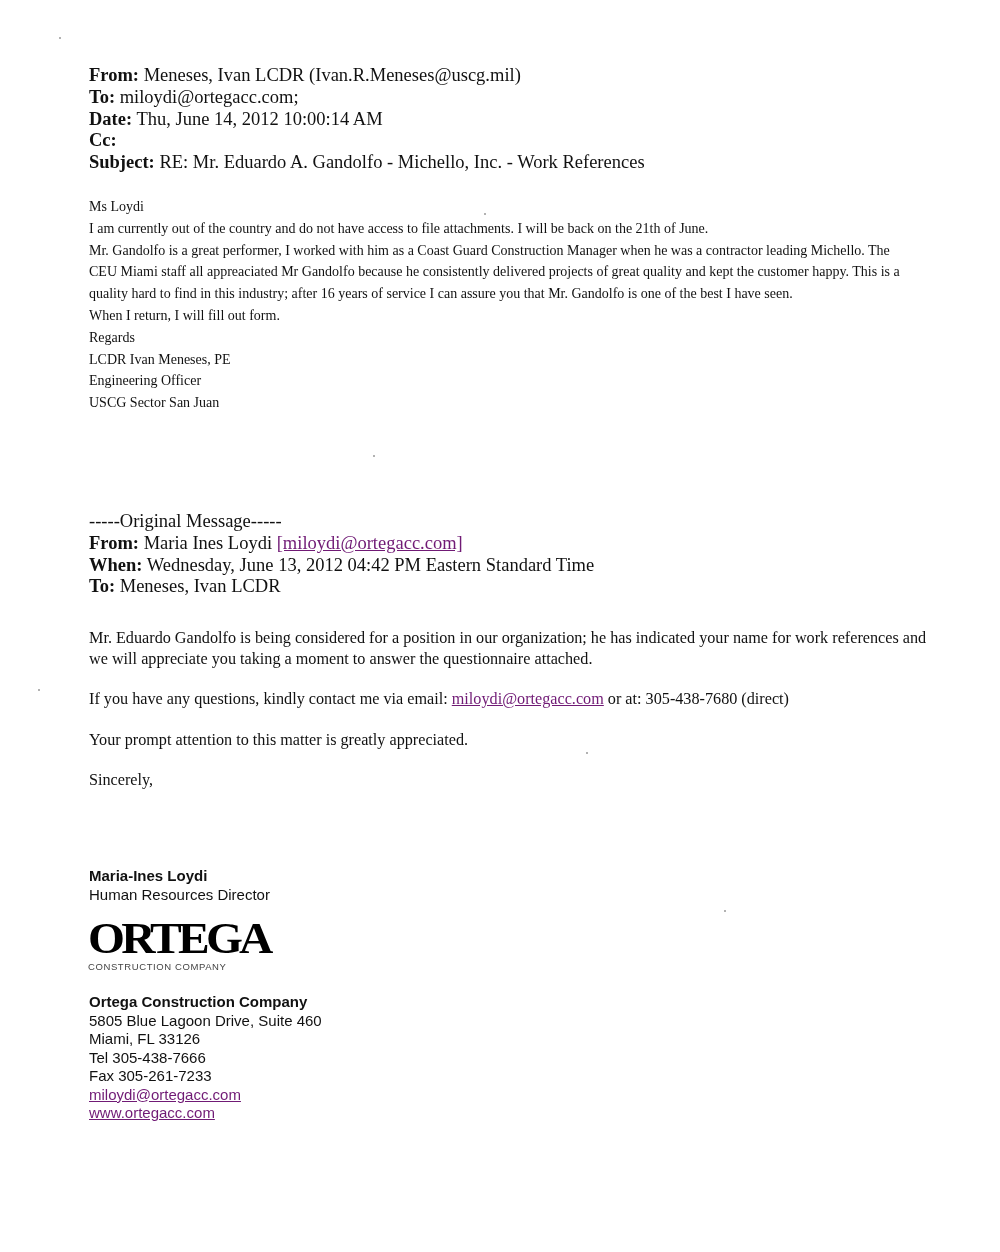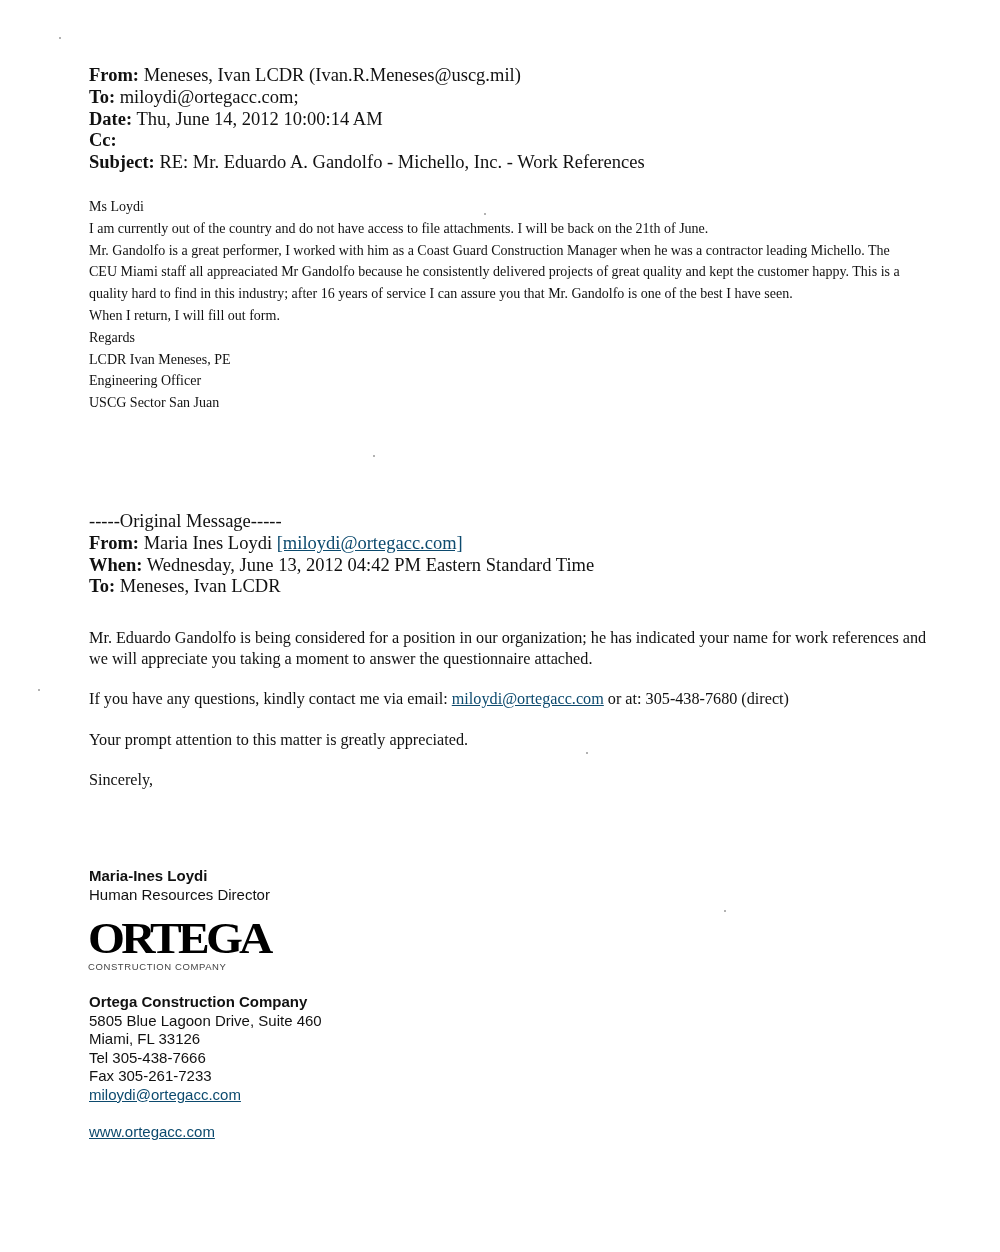"[miloydi@ortegacc.com]" .link { color: #0c4a6e -> #701a75 }
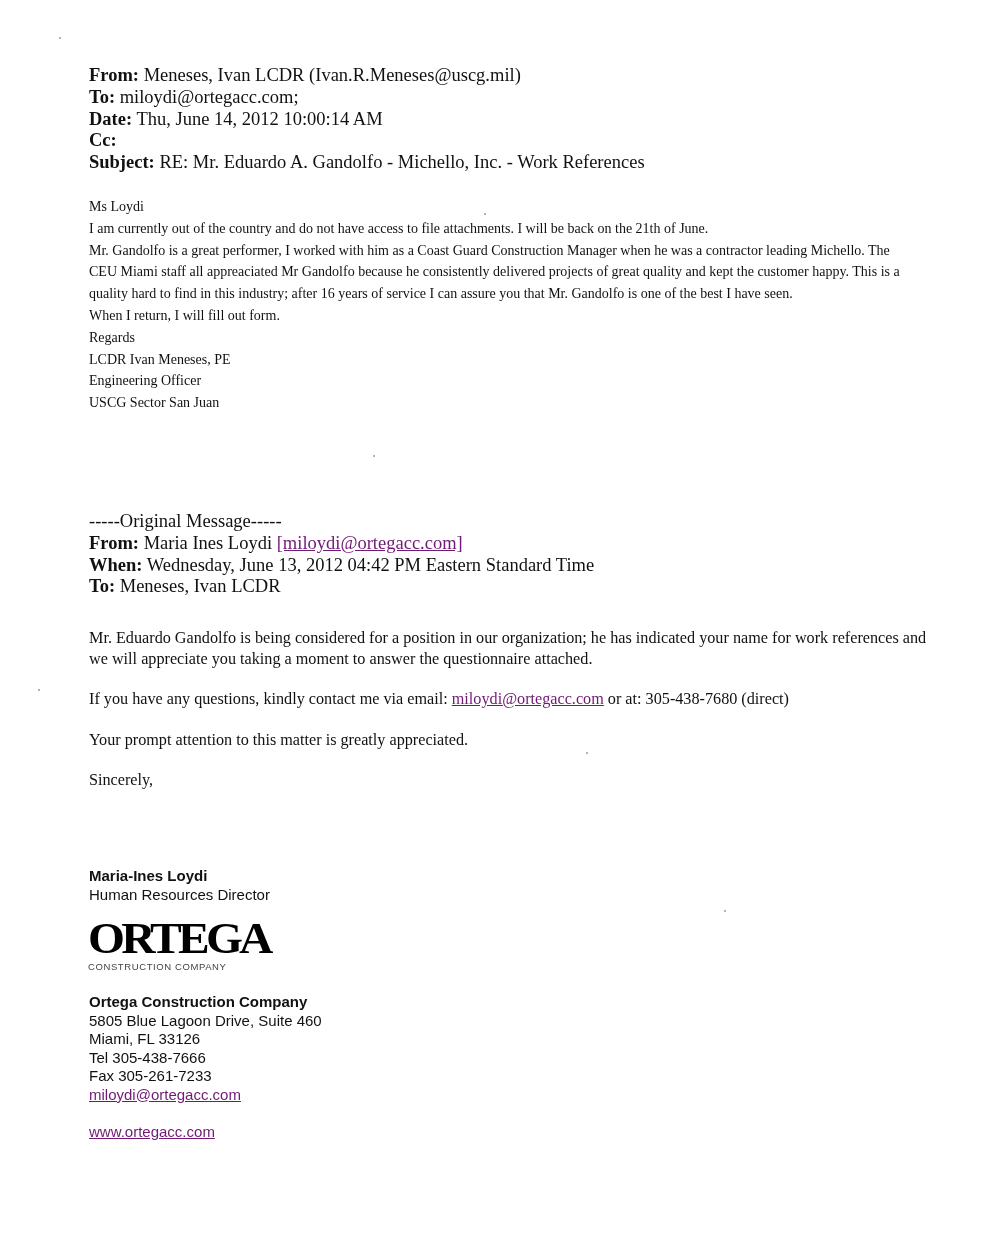"www.ortegacc.com" .company .web { margin-top: 19px -> none }
